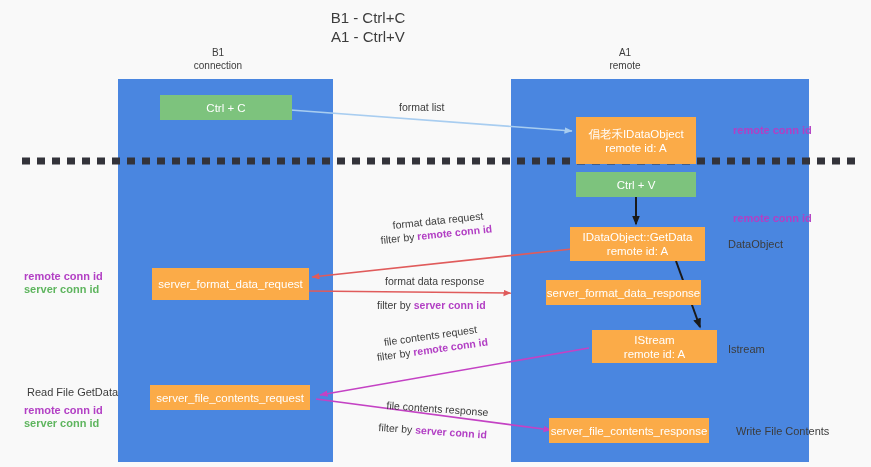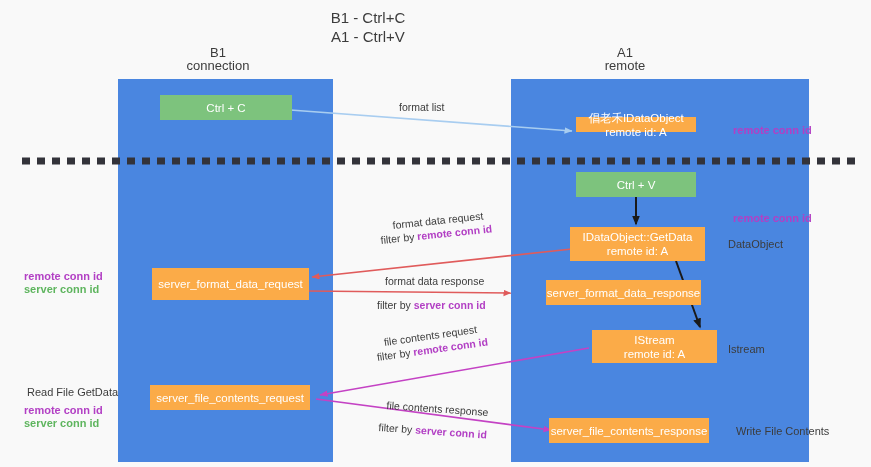"B1" .lane-header { font-size: 13px -> 10px }
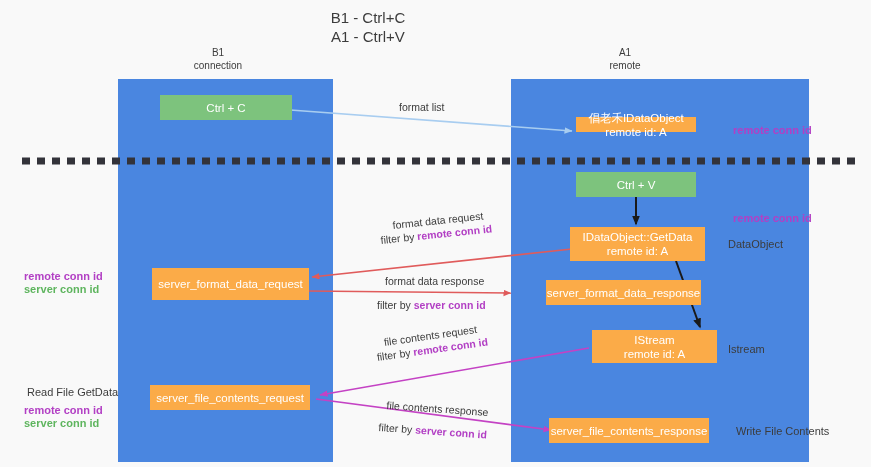"倡⽼⽲IDataObject" div.box { height: 15px -> 47px }
